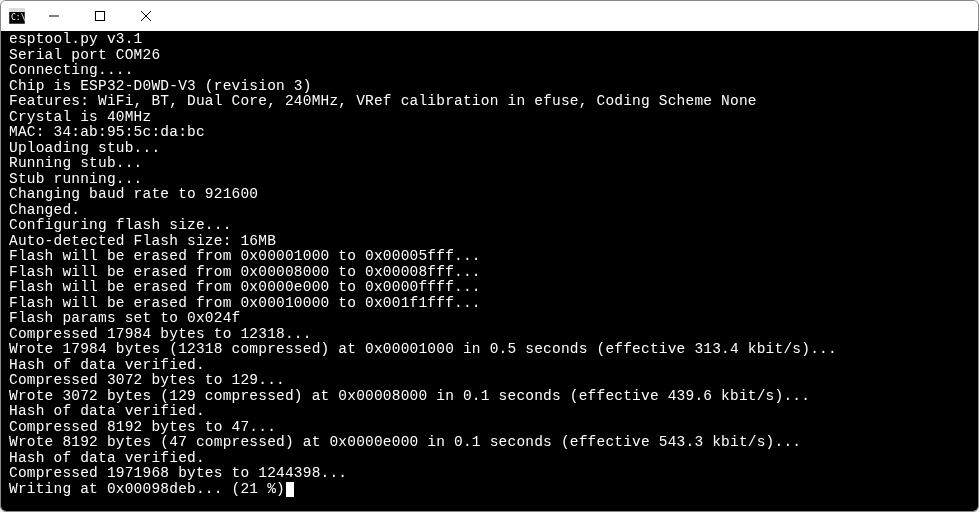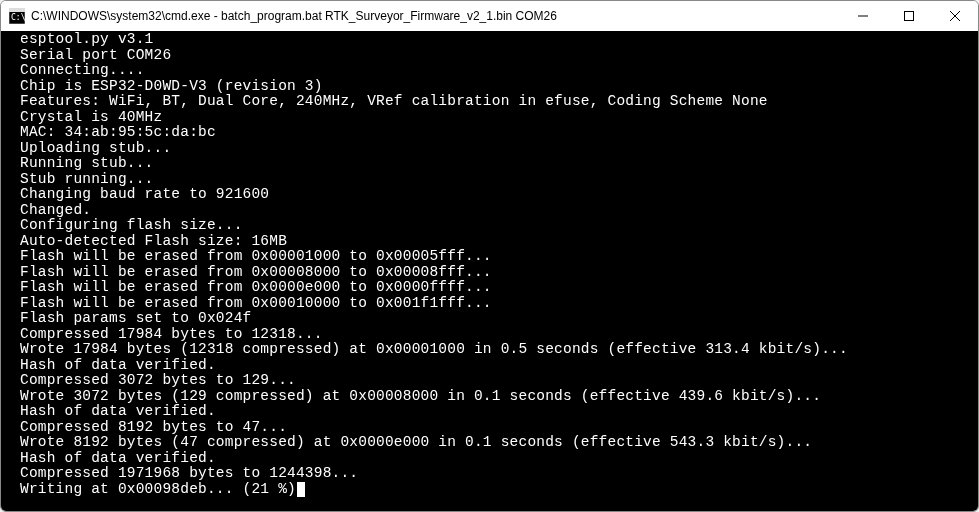"C:\WINDOWS\system32\cmd.exe -" span.titlebar-title { html: <span>C:\WINDOWS\system32\cmd.exe - batch_program.bat RTK_Surveyor_Firmware_v2_1.bin COM26</span> -> none }
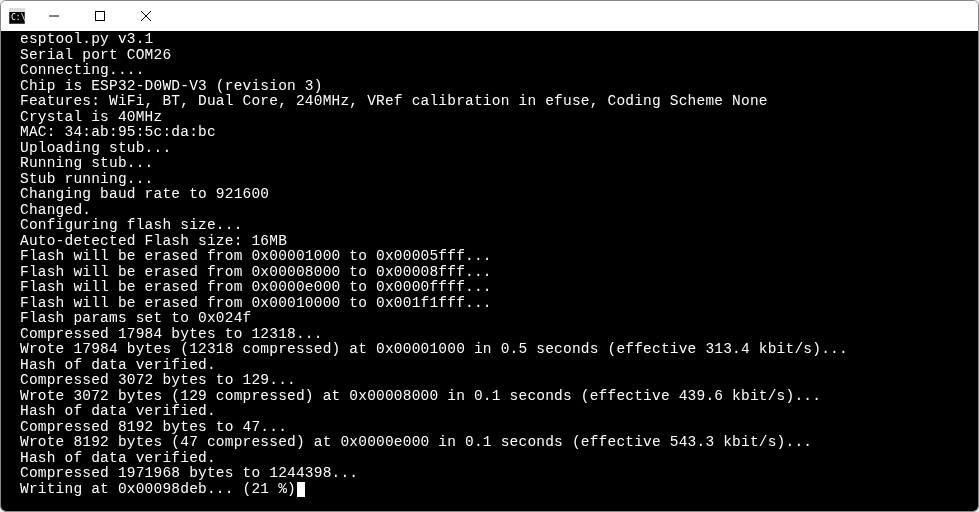"esptool.py v3.1" .console { padding: 1px 19px -> 1px 8px }
